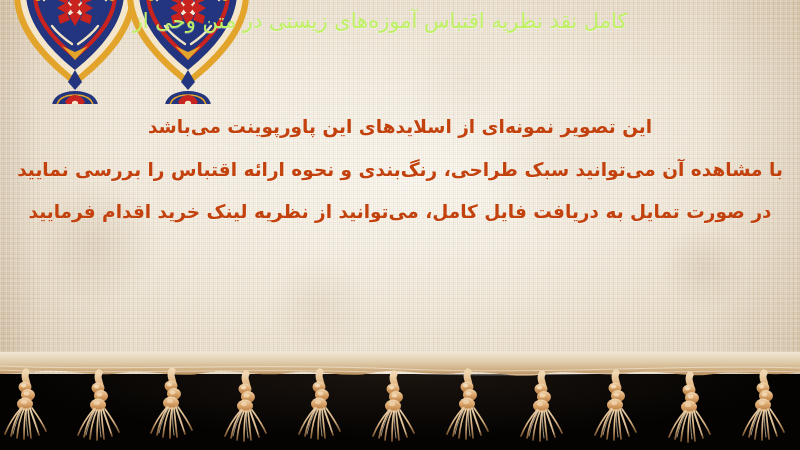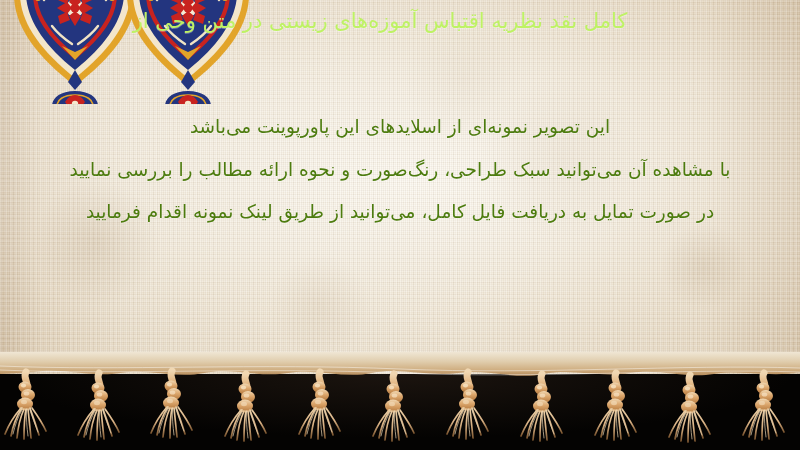"این تصویر نمونه‌ای از اسلایدهای" .body-line { color: #4d7c0f -> #c2410c; font-weight: 400 -> 700 }
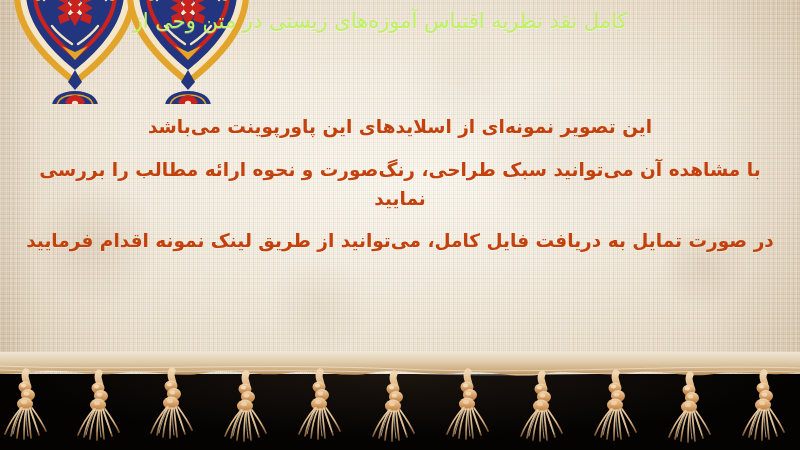"با مشاهده آن می‌توانید سبک" div.body-line { text: صورت و نحوه ارائه مطالب -> بندی و نحوه ارائه اقتباس }
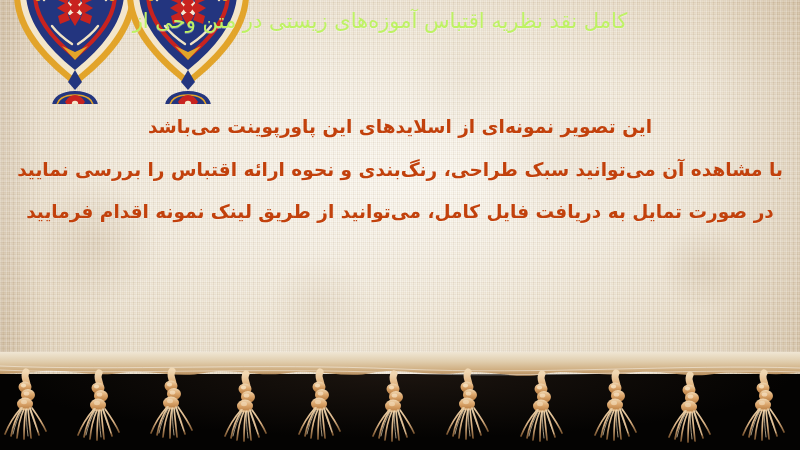"در صورت تمایل به دریافت" div.body-line { text: طریق لینک نمونه -> نظریه لینک خرید }
